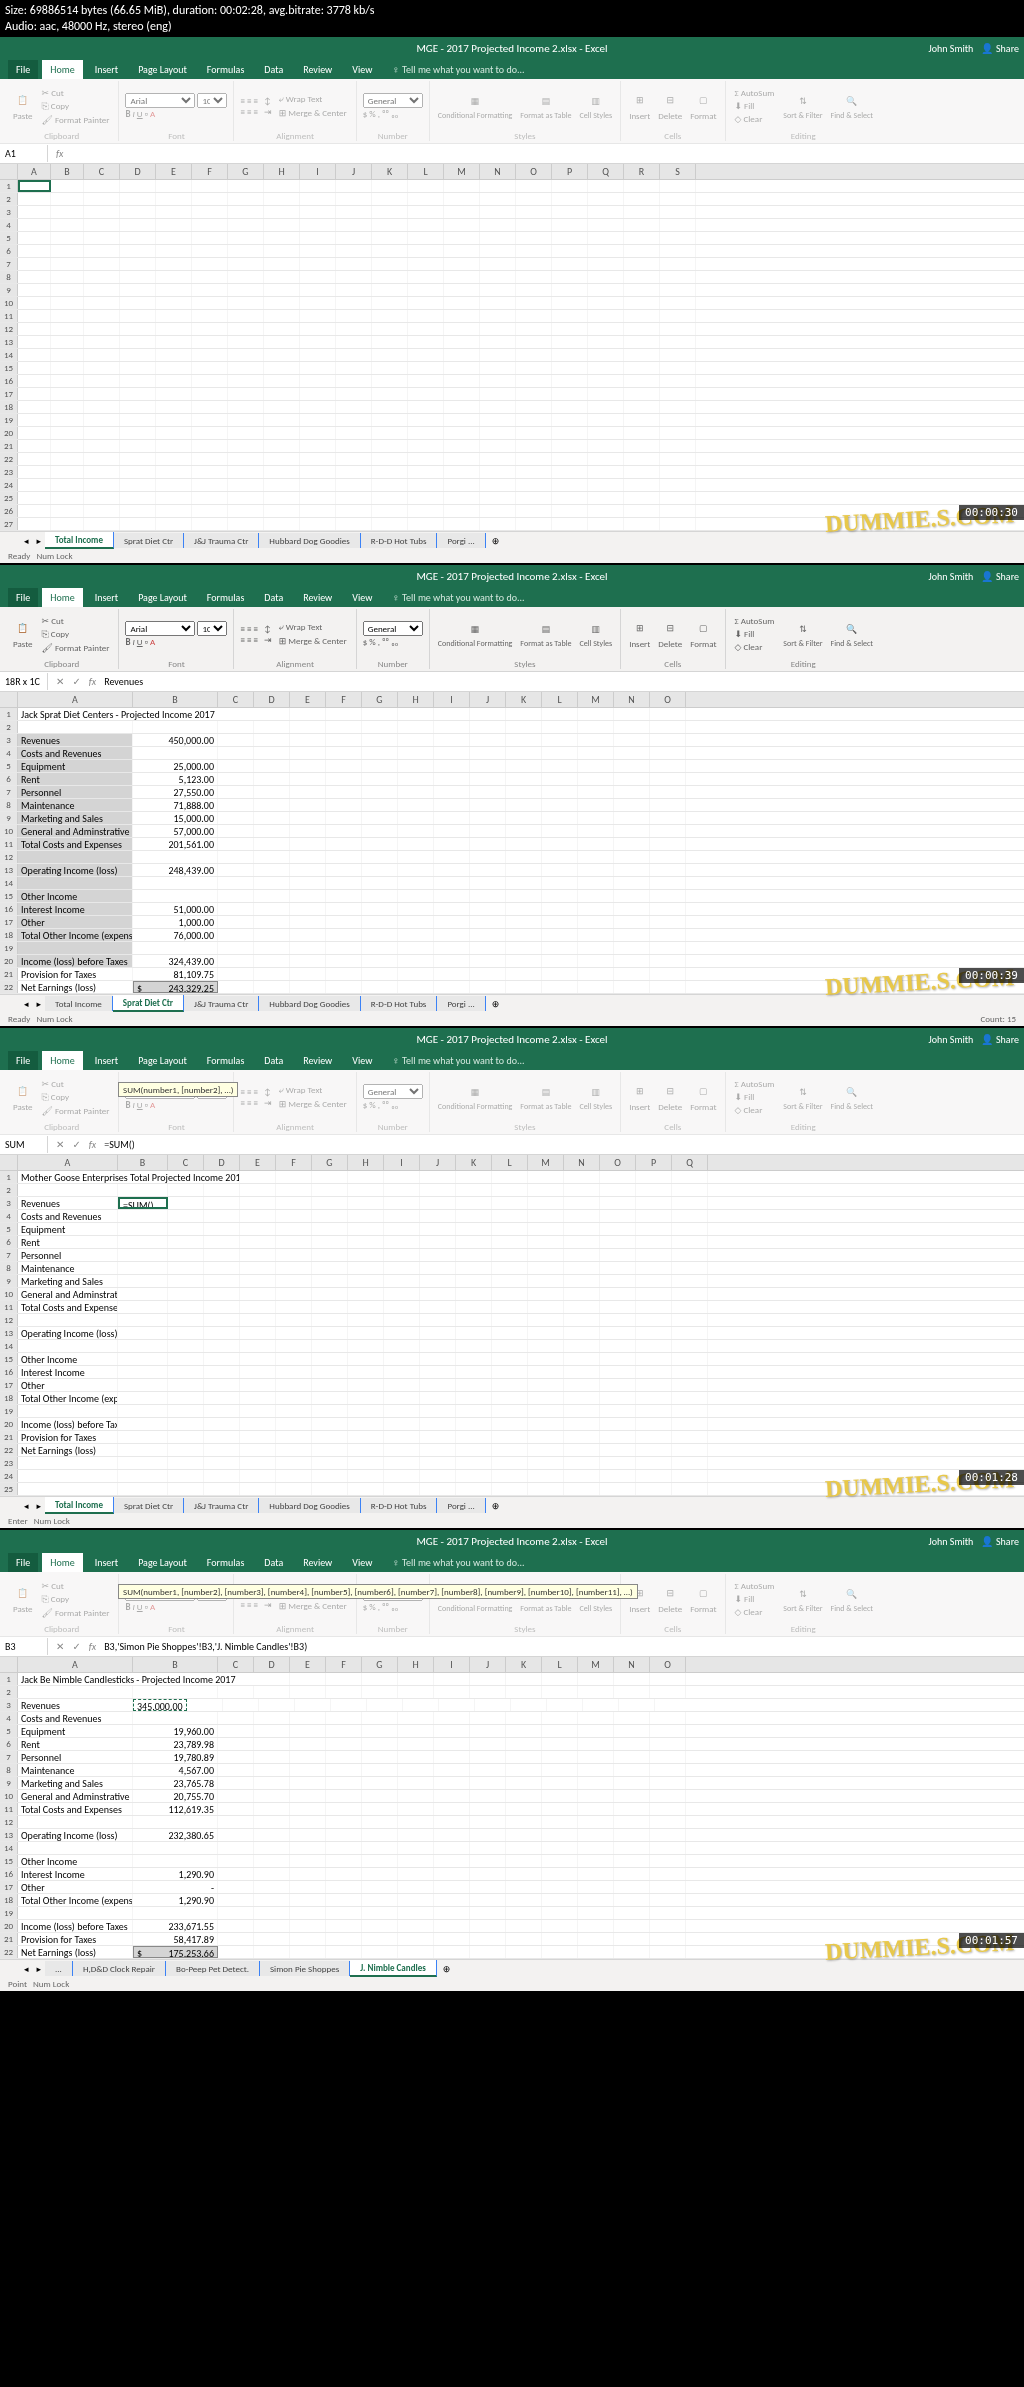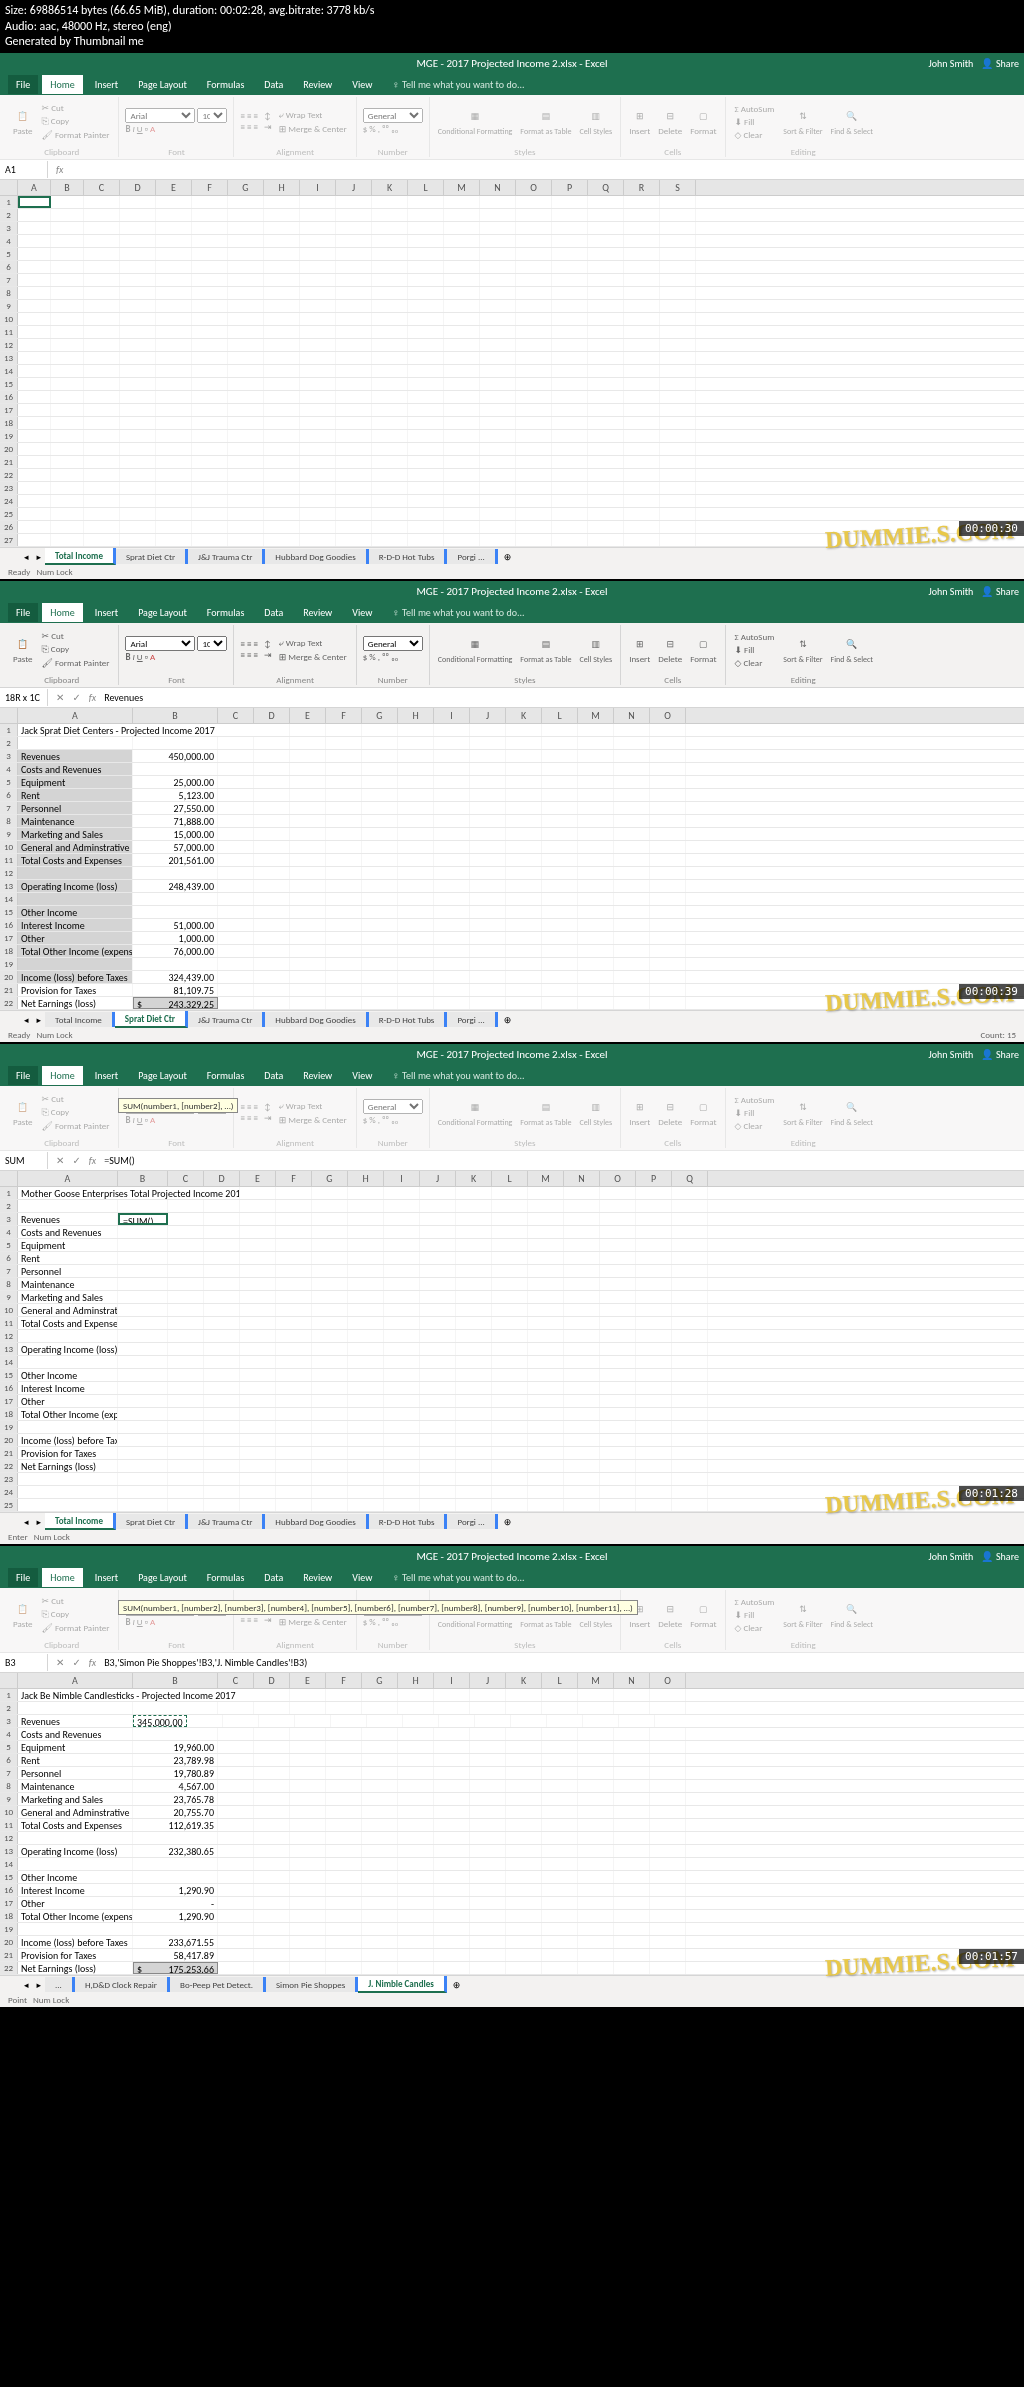"Generated by Thumbnail me" div { html: <div>Generated by Thumbnail me</div> -> none }
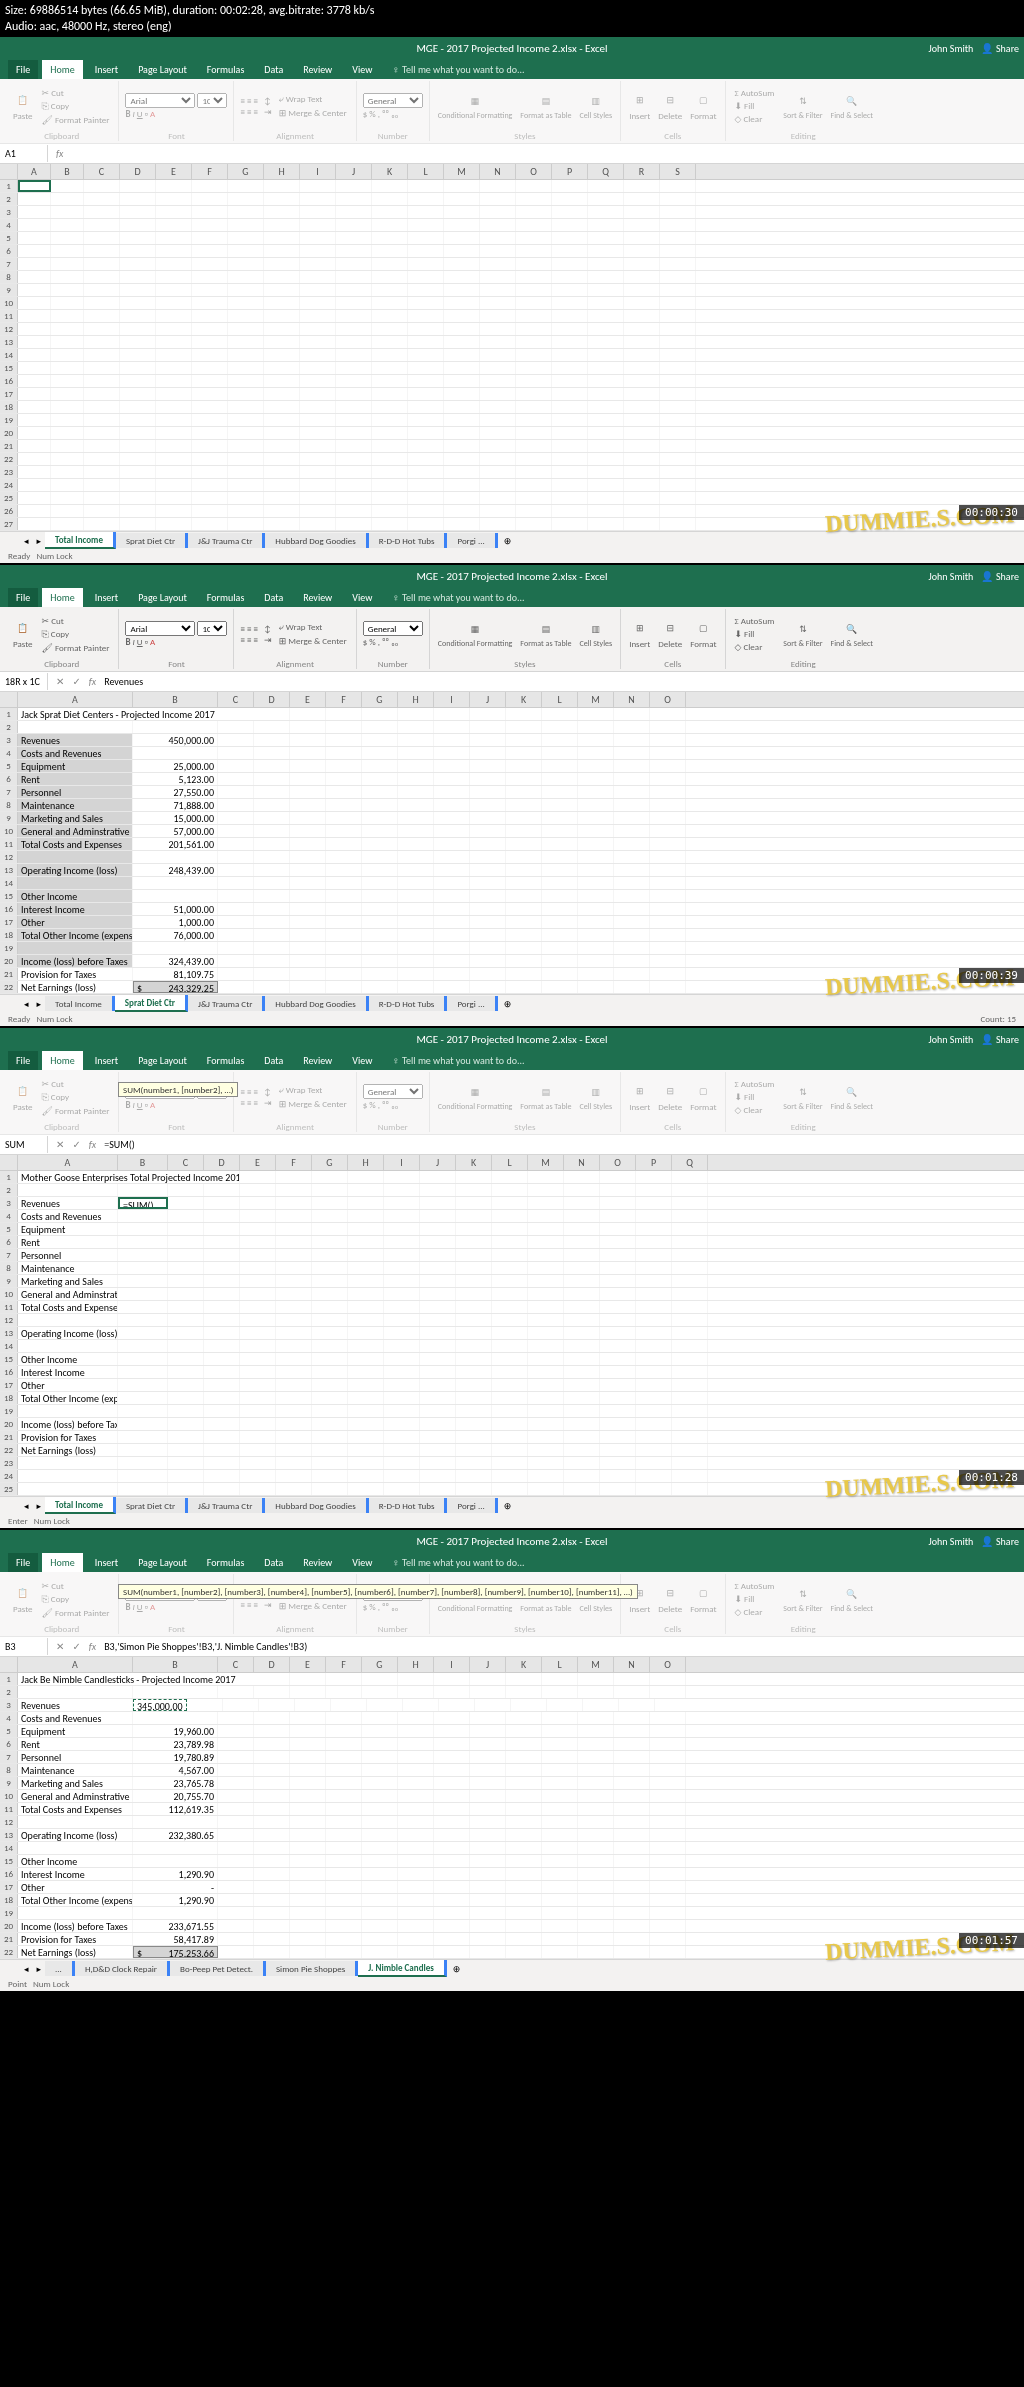"Total Income" .stab { border-right: 3px solid #3b82f6 -> 1px solid #3b82f6 }
